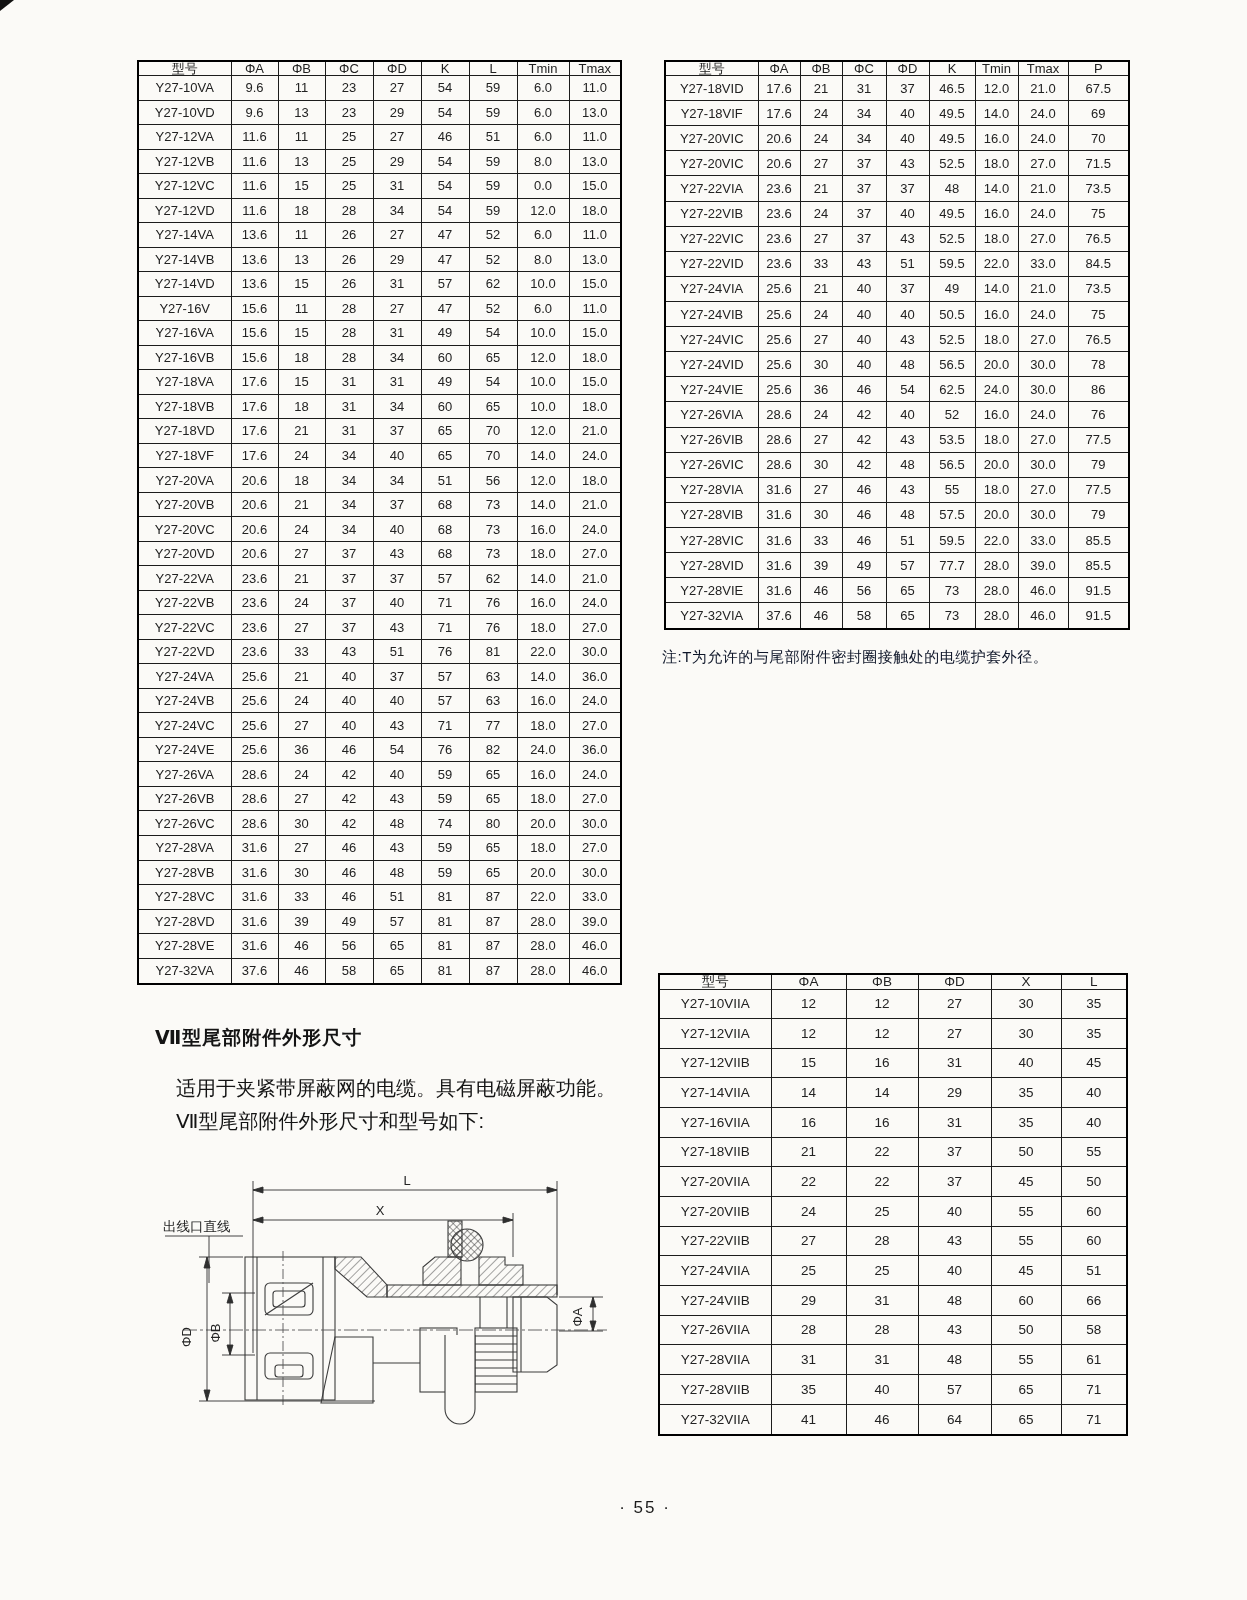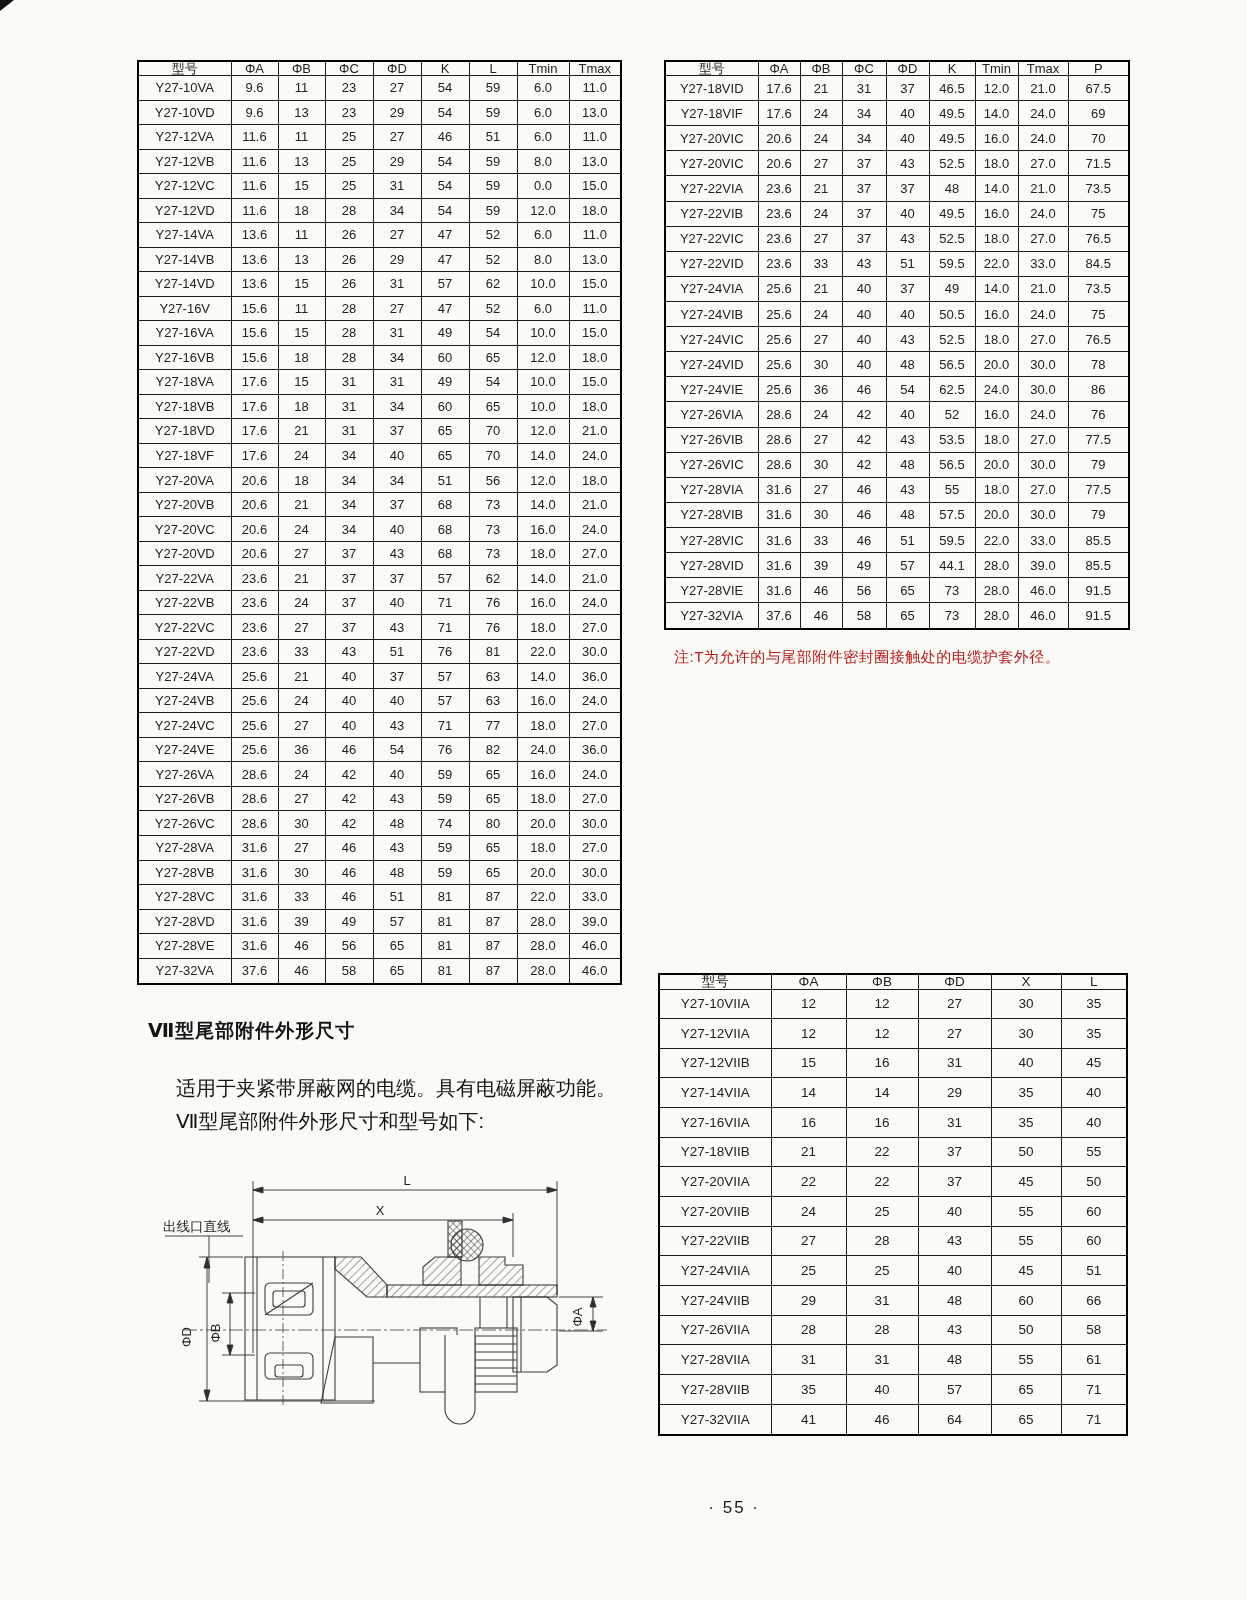"44.1" td { text: 44.1 -> 77.7 }
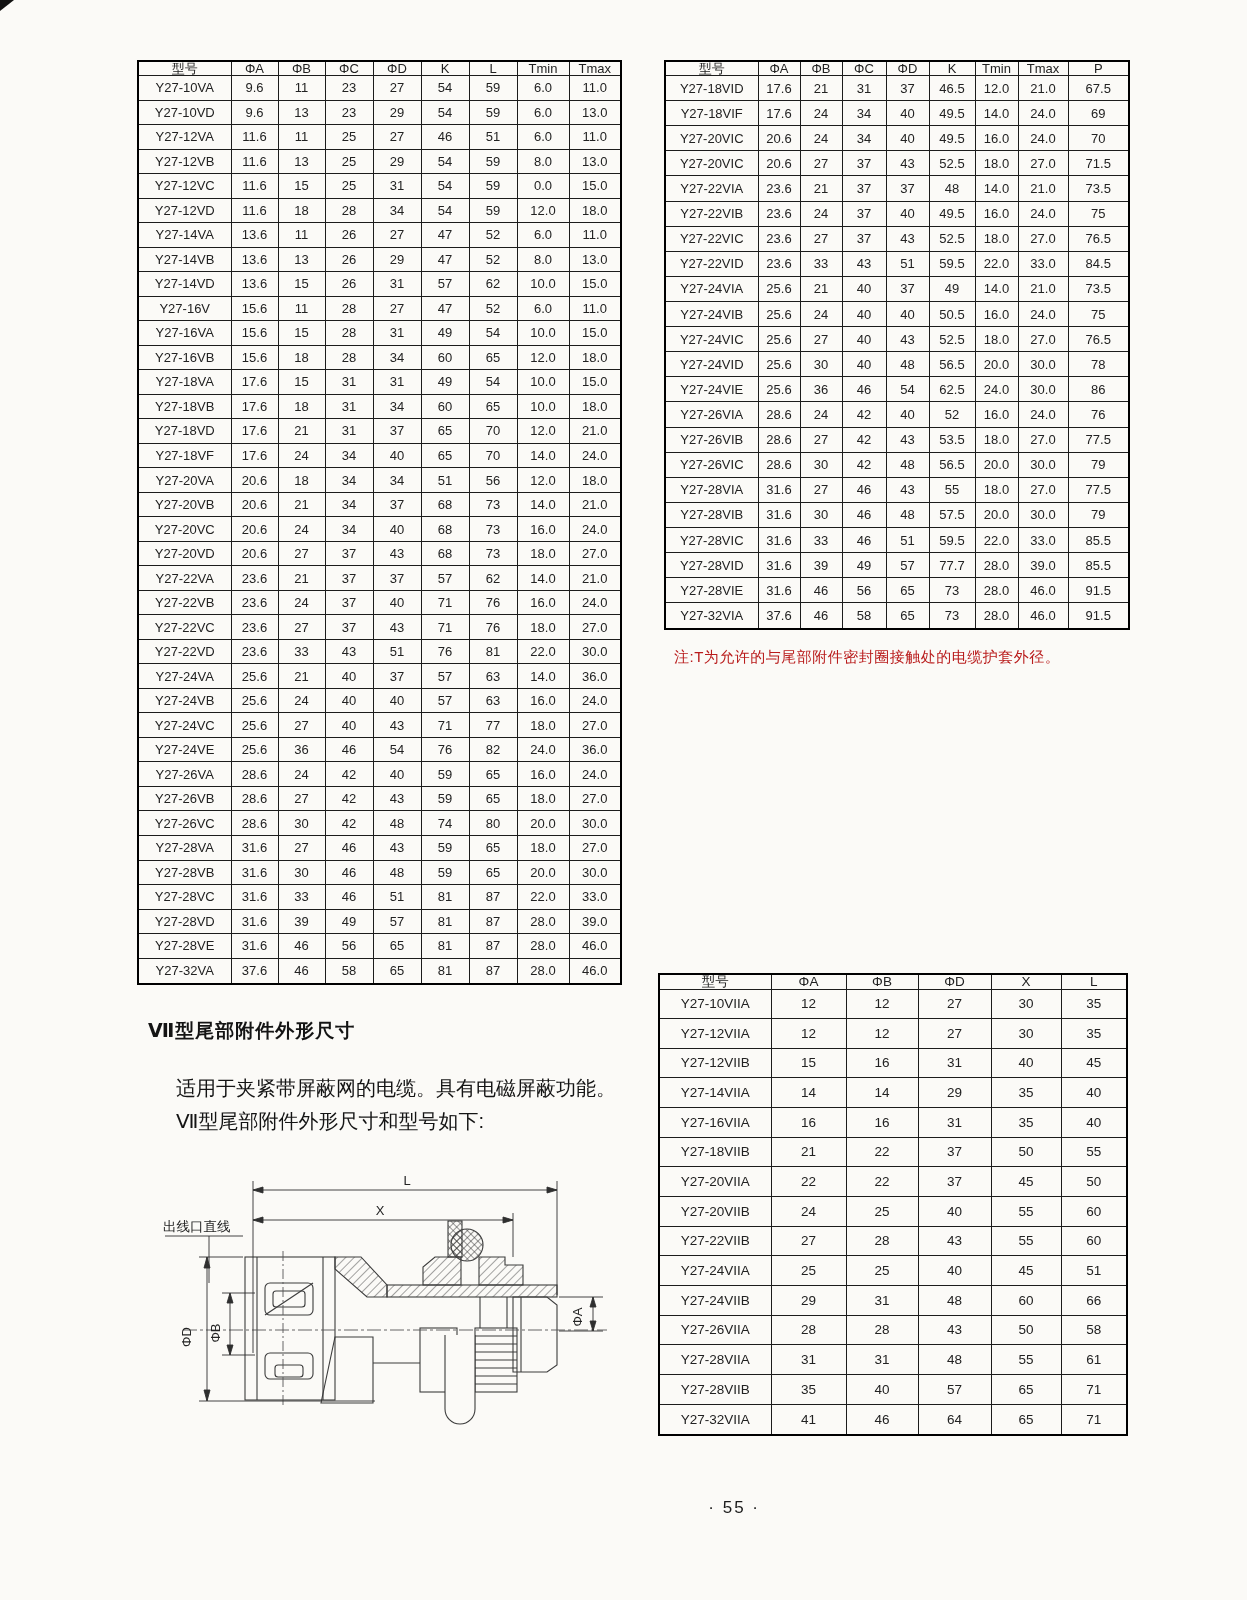"注:T为允许的与尾部附件密封圈接触处的电缆护套外径。" .note { color: #b91c1c -> #0f172a; margin-left: 12px -> none }
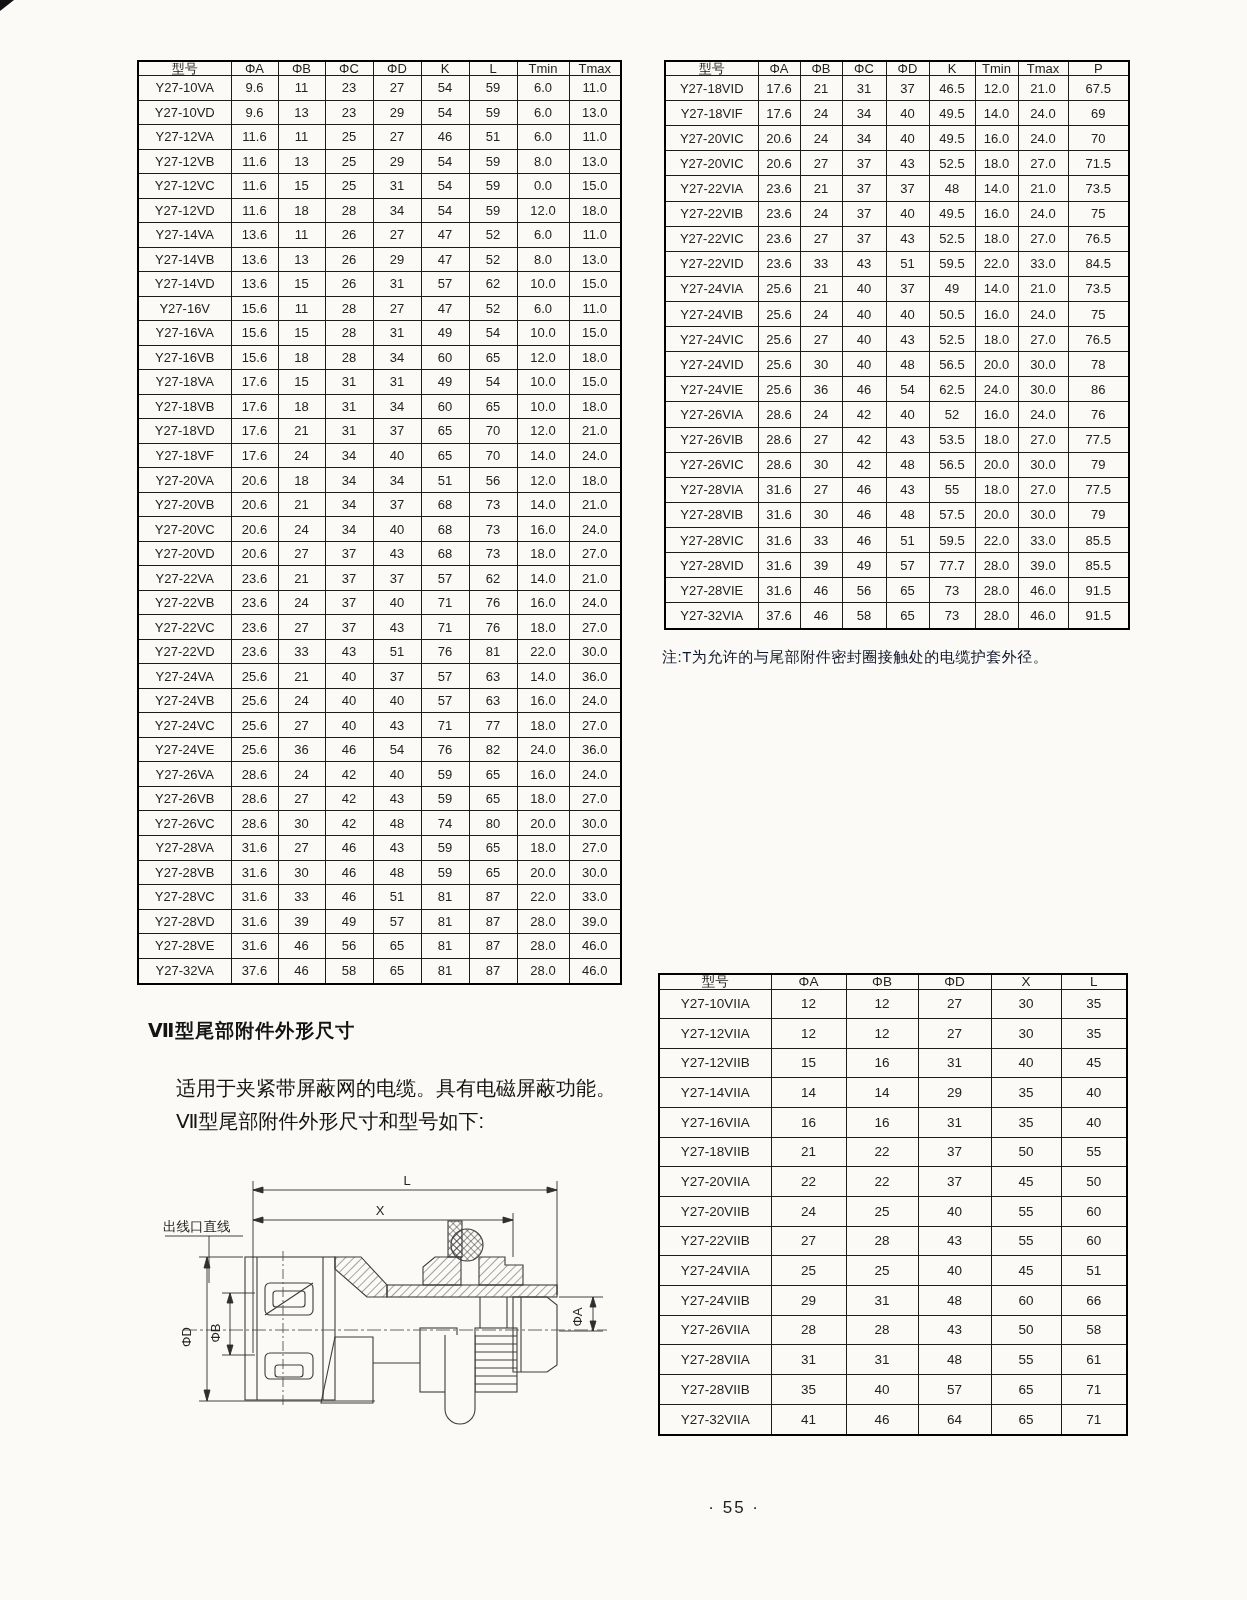"Ⅶ型尾部附件外形尺寸" .heading { margin: 0 -> 7px }
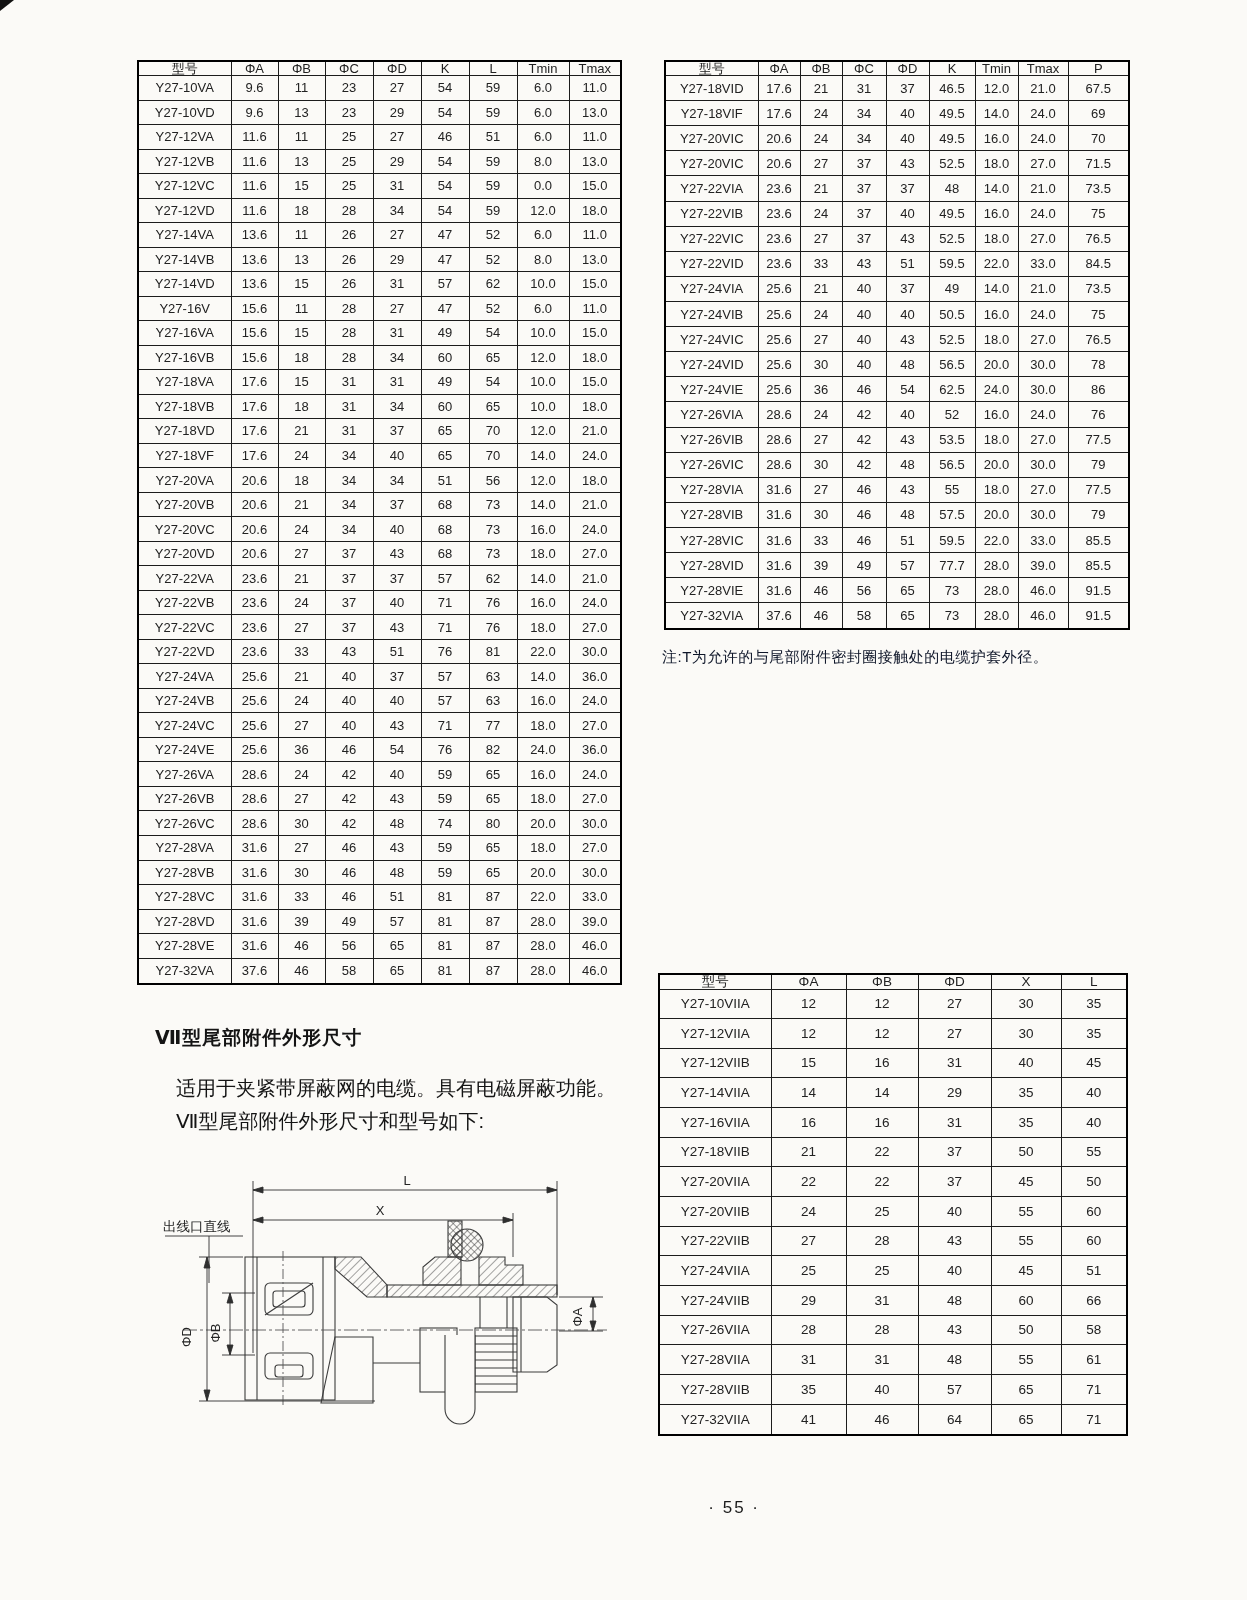"· 55 ·" .pageno { left: 580px -> 555px; text-align: right -> center }
